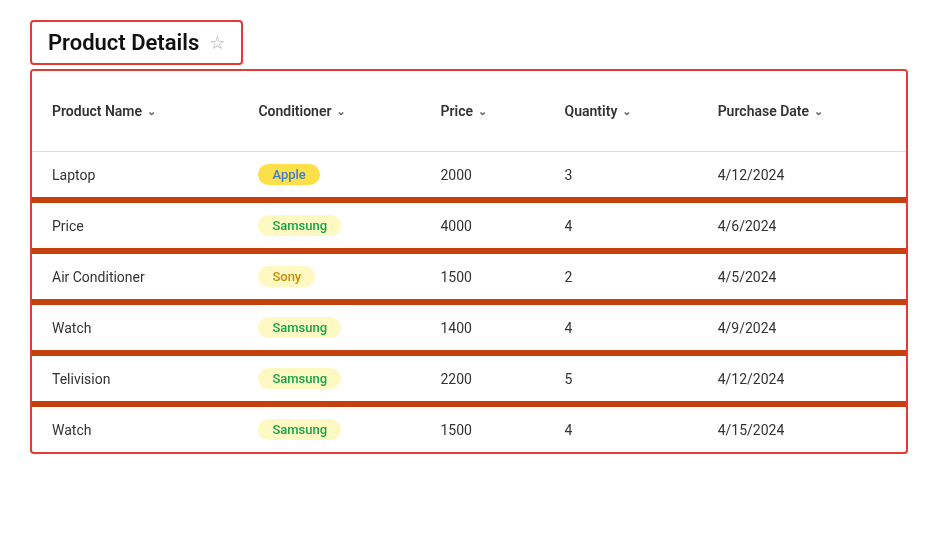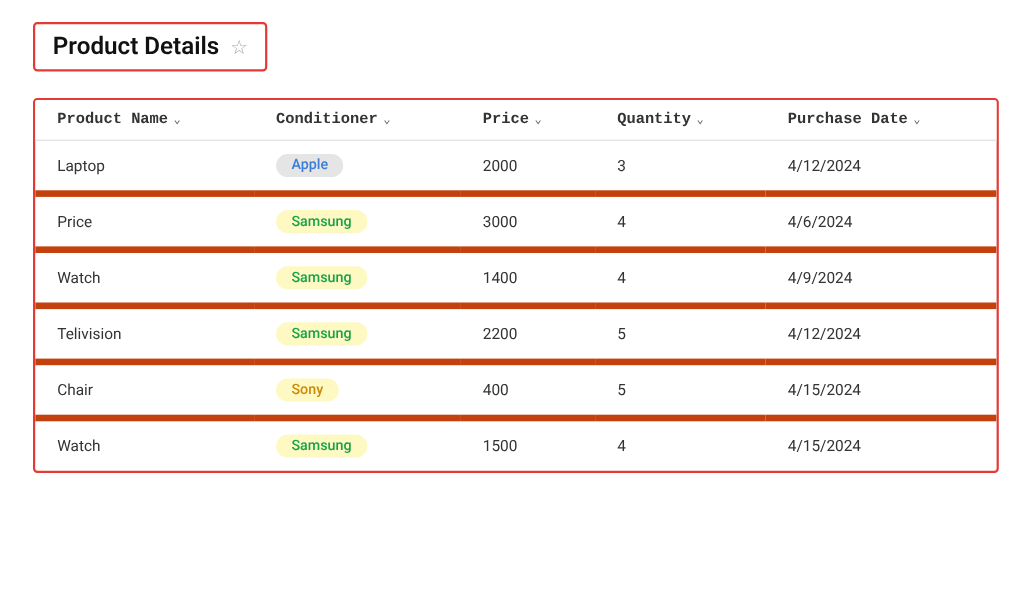"Product Details" .page-title-area { margin-bottom: 24px -> 4px }
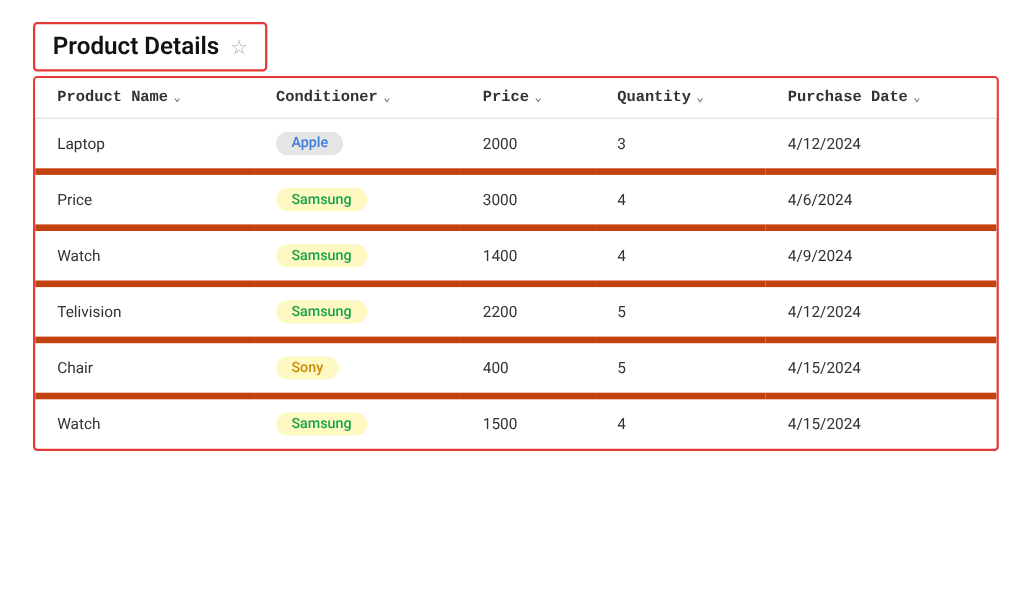"Product Name" thead th { font-family: Liberation Mono, monospace -> none; padding: 10px 20px -> 32px 20px }
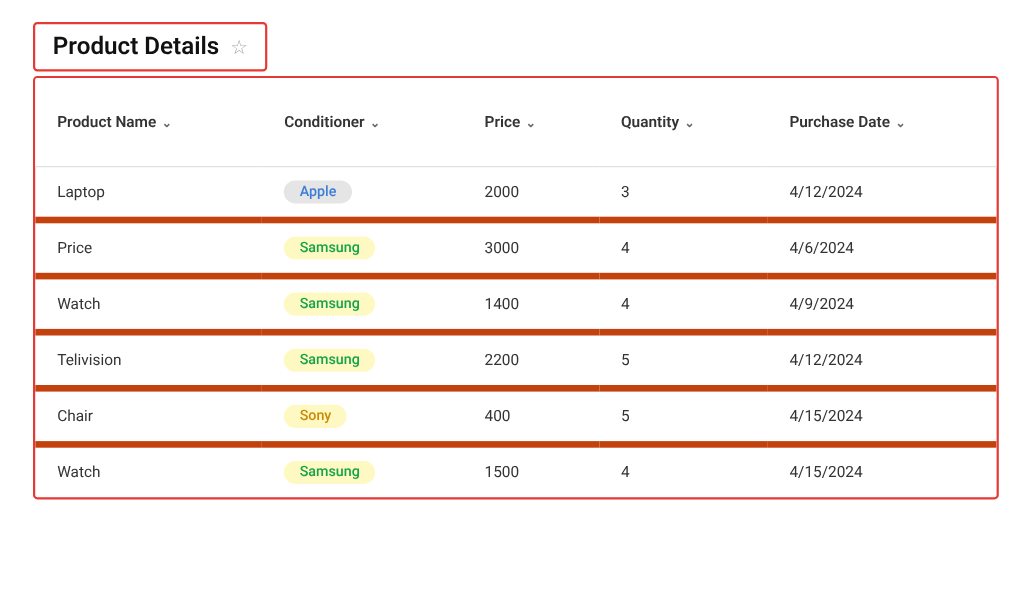"Apple" .badge-apple { background: #e5e5e5 -> #fde047 }
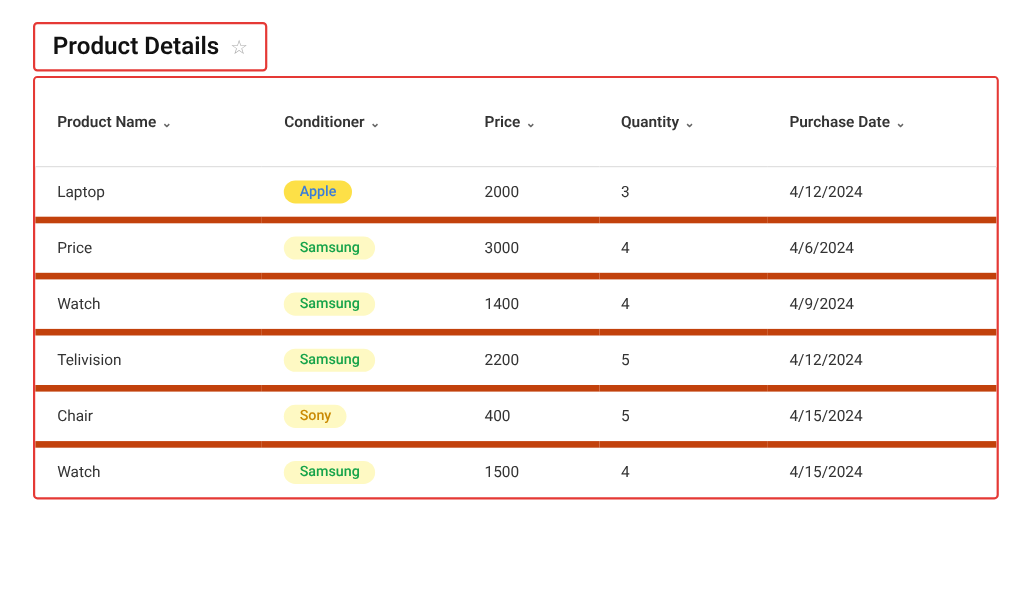"3000" td { text: 3000 -> 4000 }
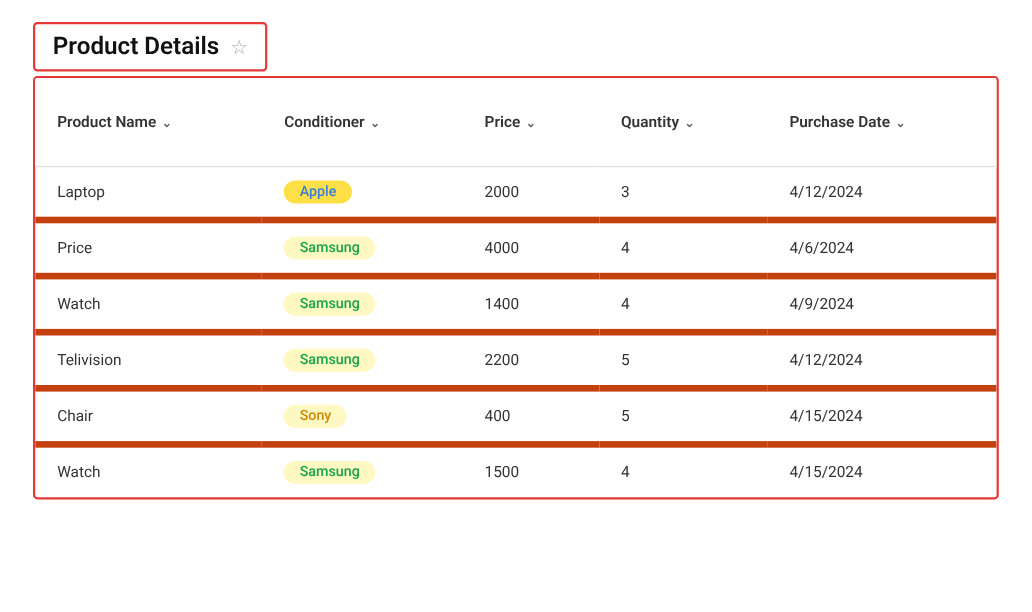"Air Conditioner" tr { html: none -> <tr> <td>Air Conditioner</td> <td><span>Sony</span></td> <td>1500</td> <td>2</td> <td>4/5/2024</td> </tr> }
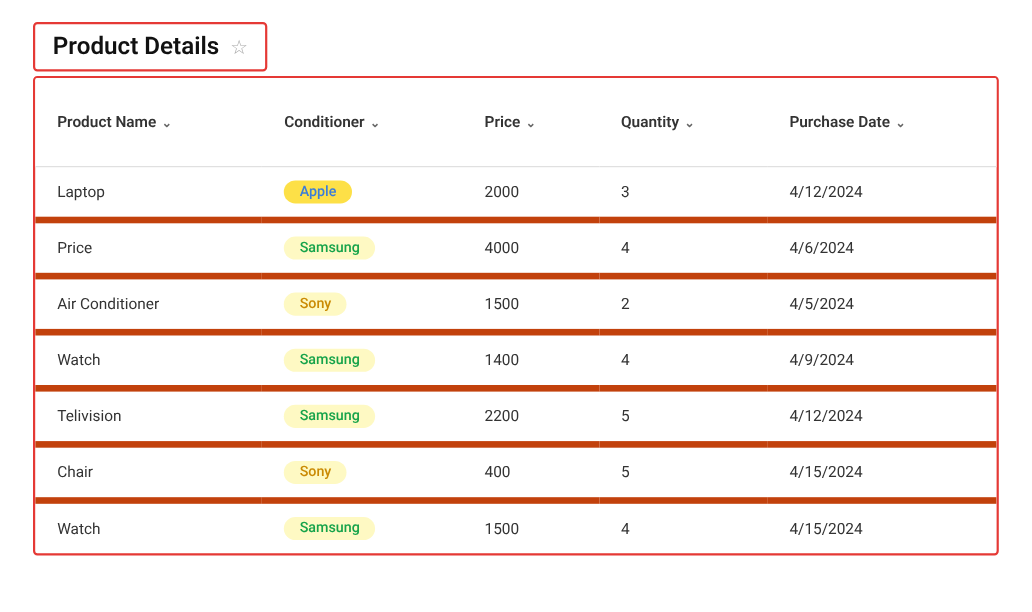"Chair" tr { html: <tr> <td>Chair</td> <td><span>Sony</span></td> <td>400</td> <td>5</td> <td>4/15/2024</td> </tr> -> none }
